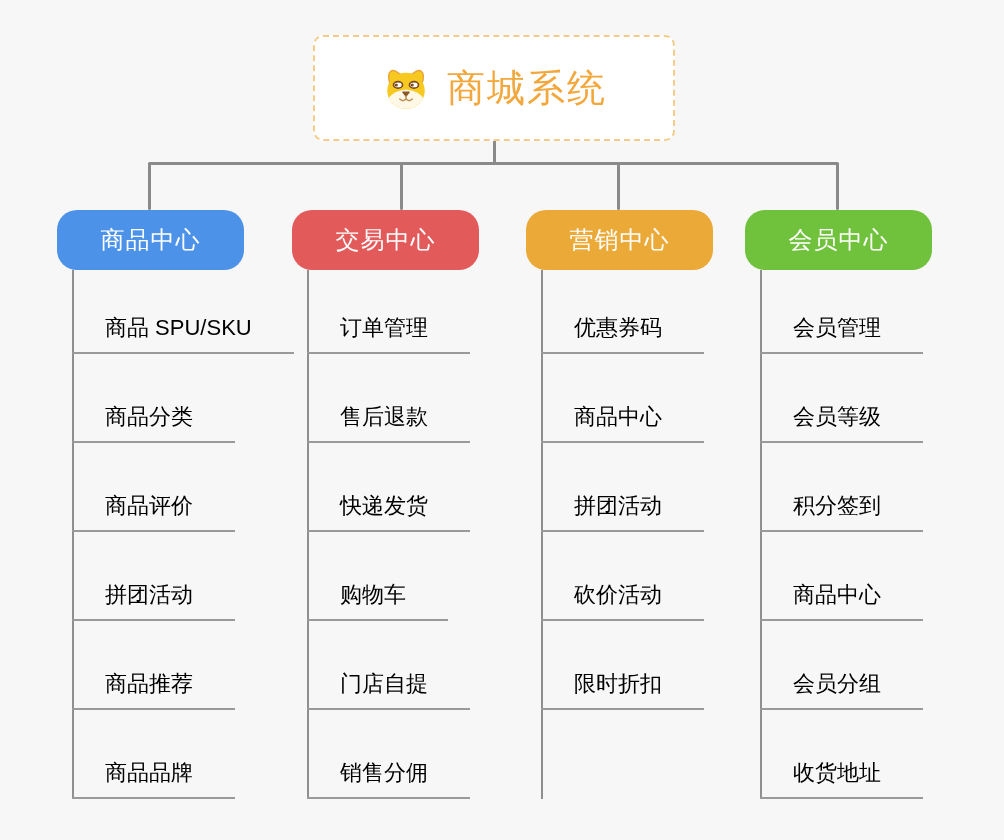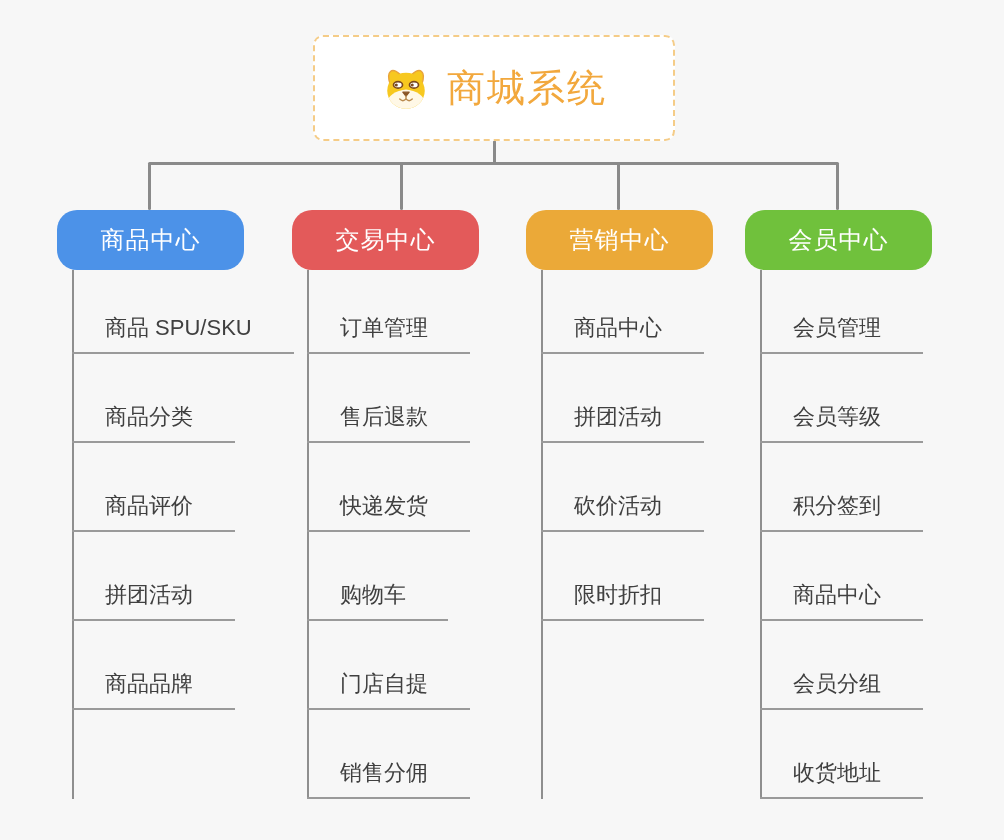"商品 SPU/SKU" .item-label { color: #404040 -> #000000 }
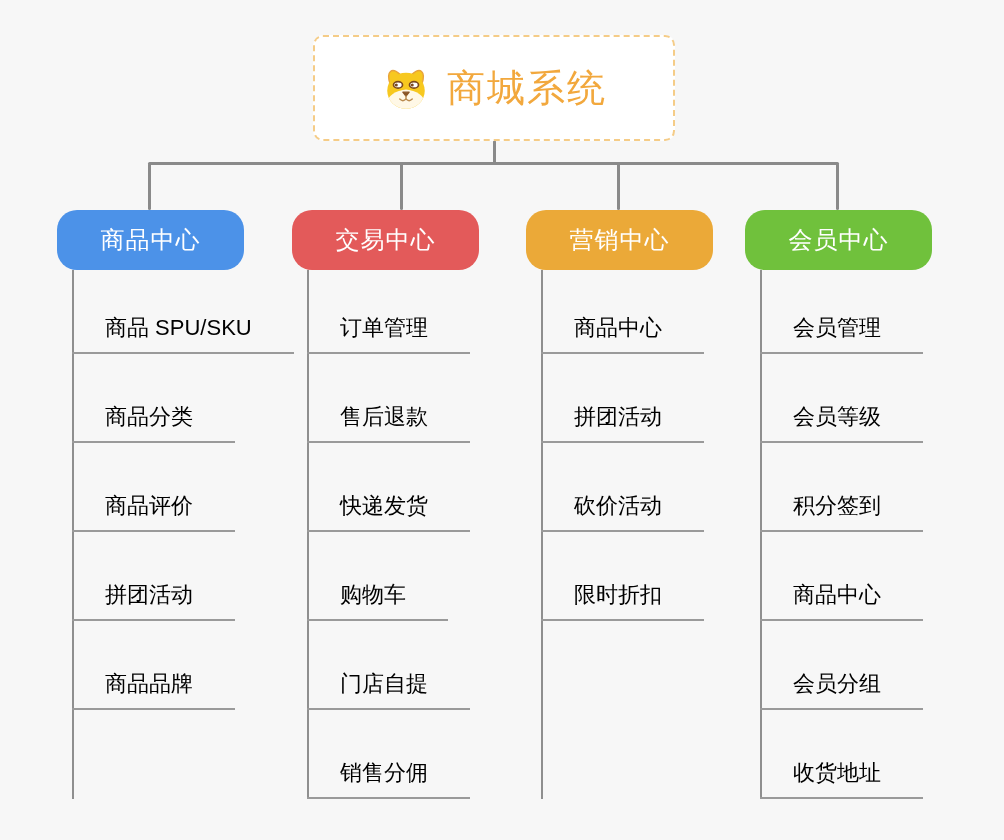"优惠券码" div.item { html: none -> <div> <span>优惠券码</span> </div> }
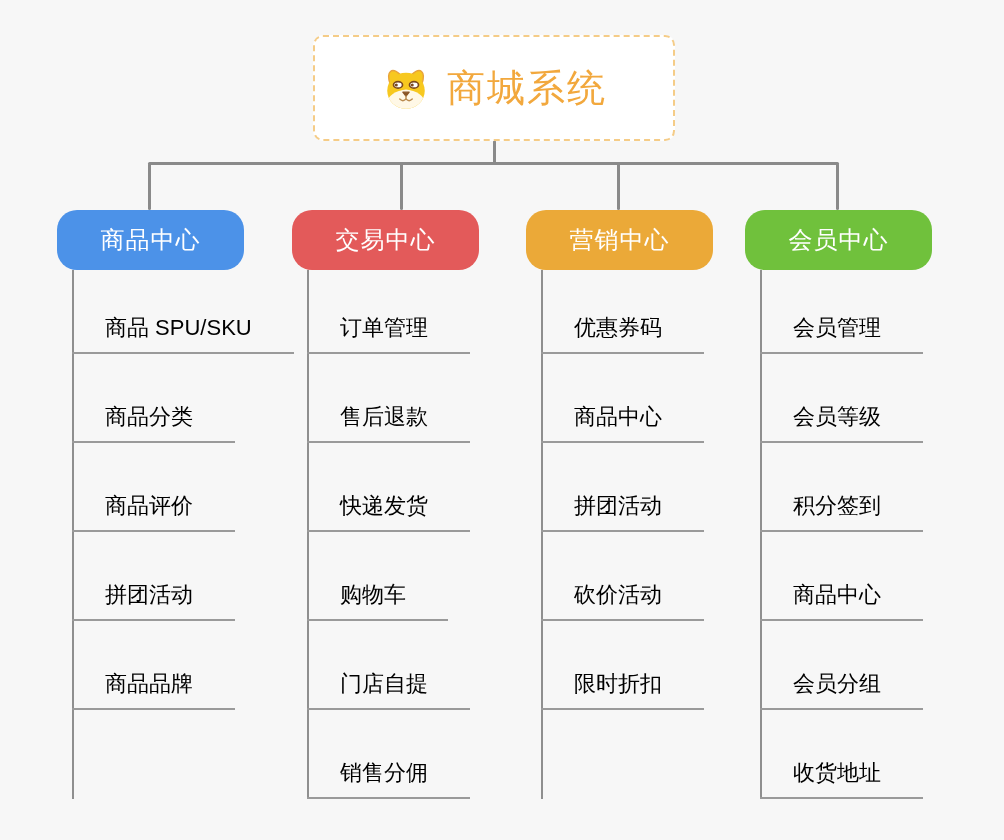"商品推荐" div.item { html: none -> <div> <span>商品推荐</span> </div> }
